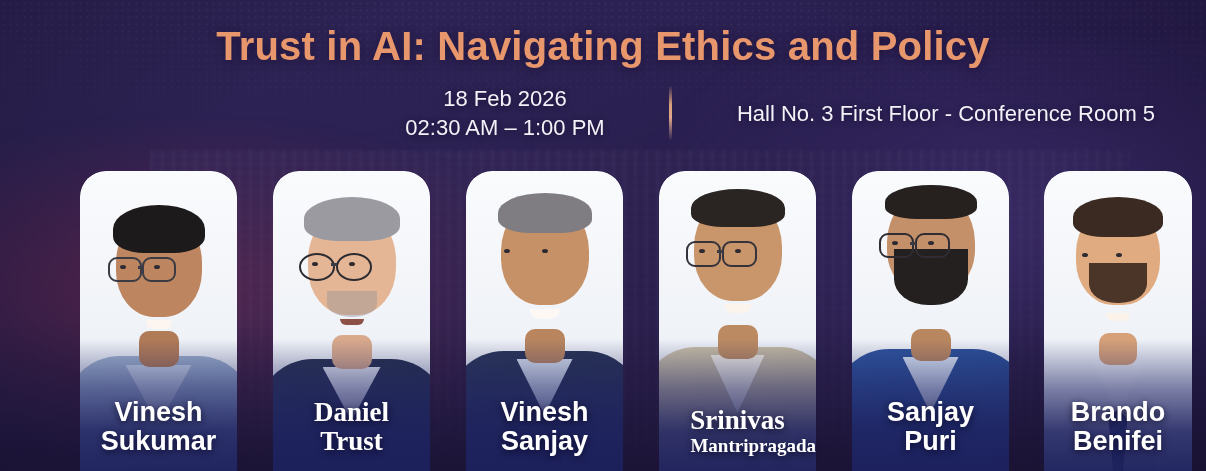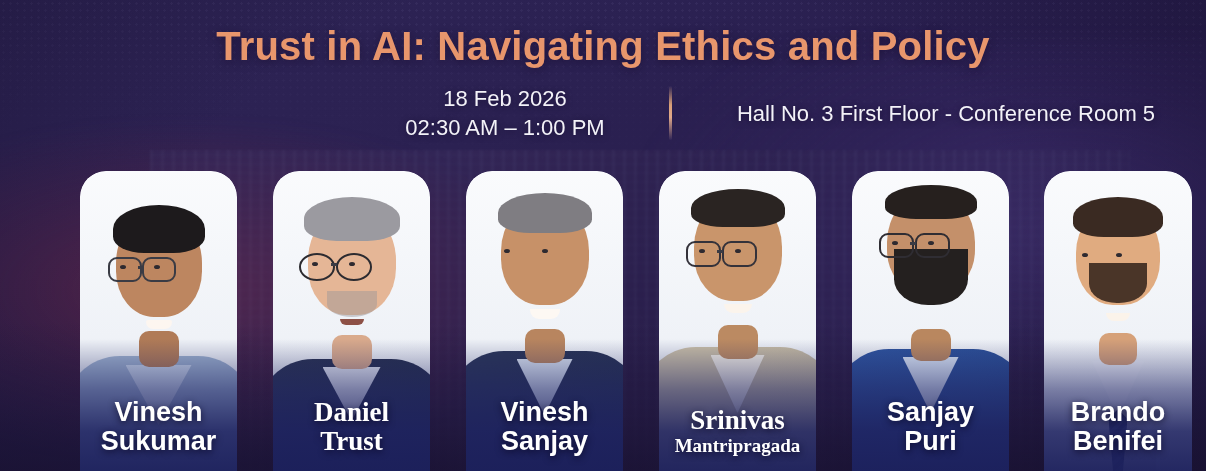"Mantripragada" .name-last.small { text-align: none -> right }
